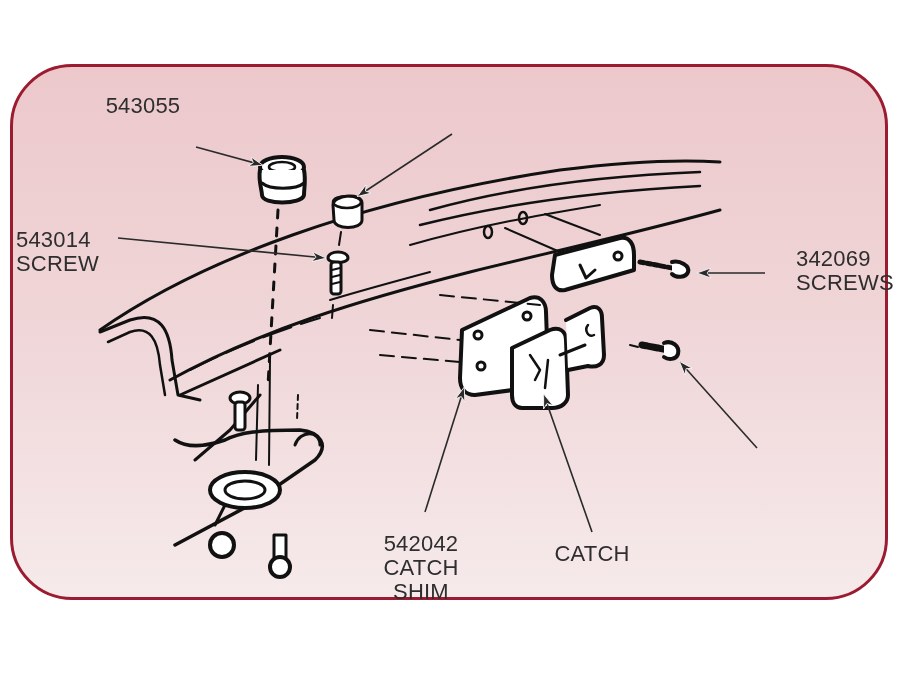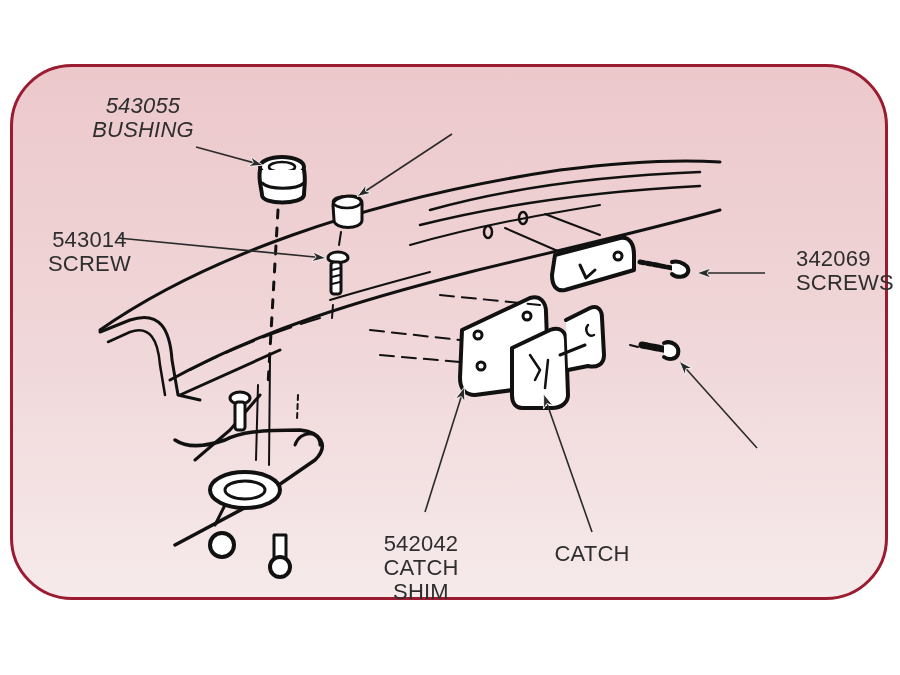"543055" div.lbl { font-style: italic -> none }
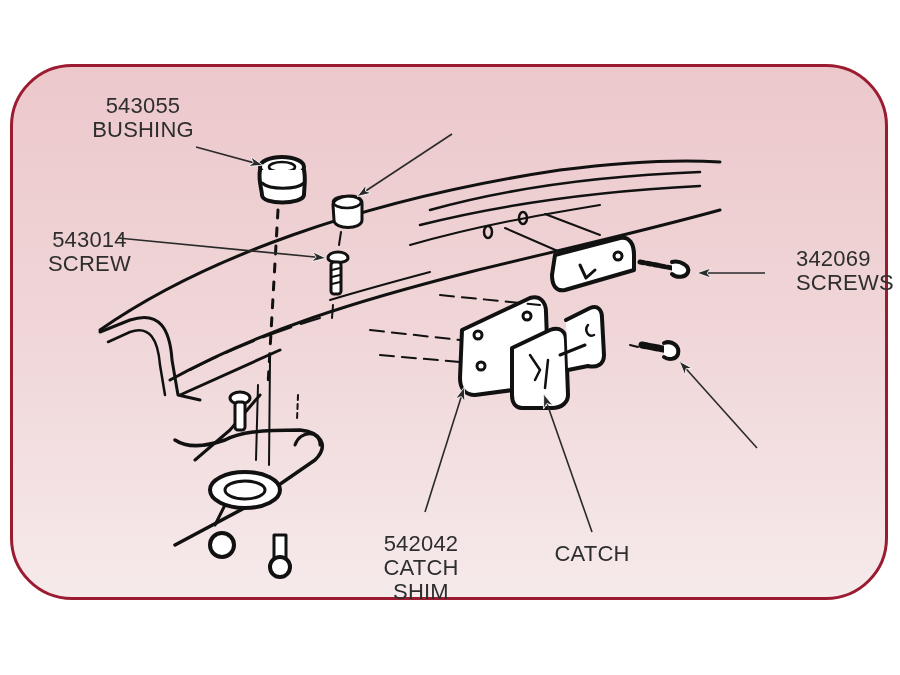"BUSHING" div { html: <div>BUSHING</div> -> none }
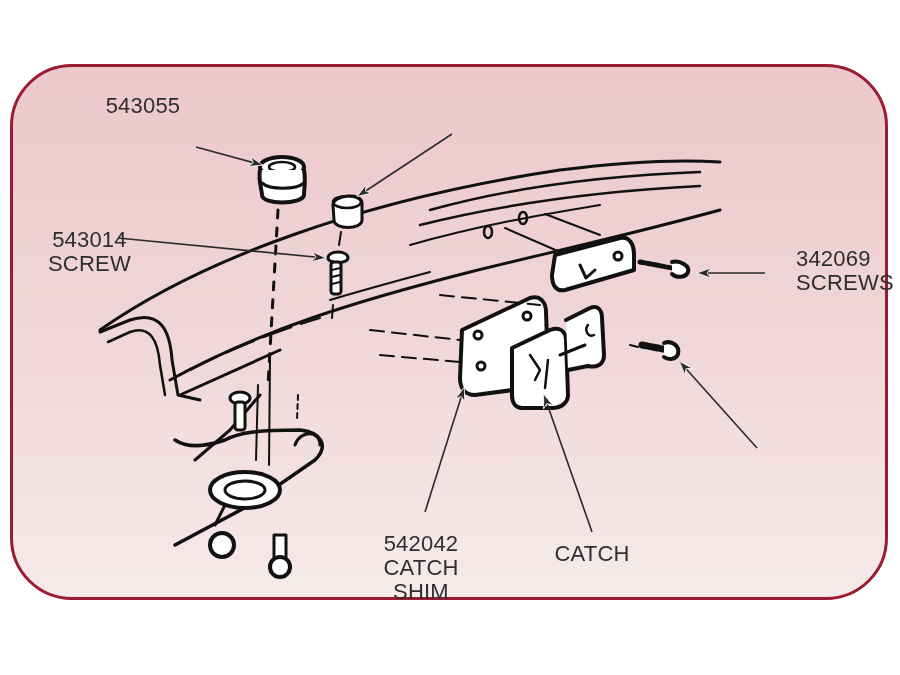"543014" div.lbl { left: 48px -> 16px; text-align: center -> none }
